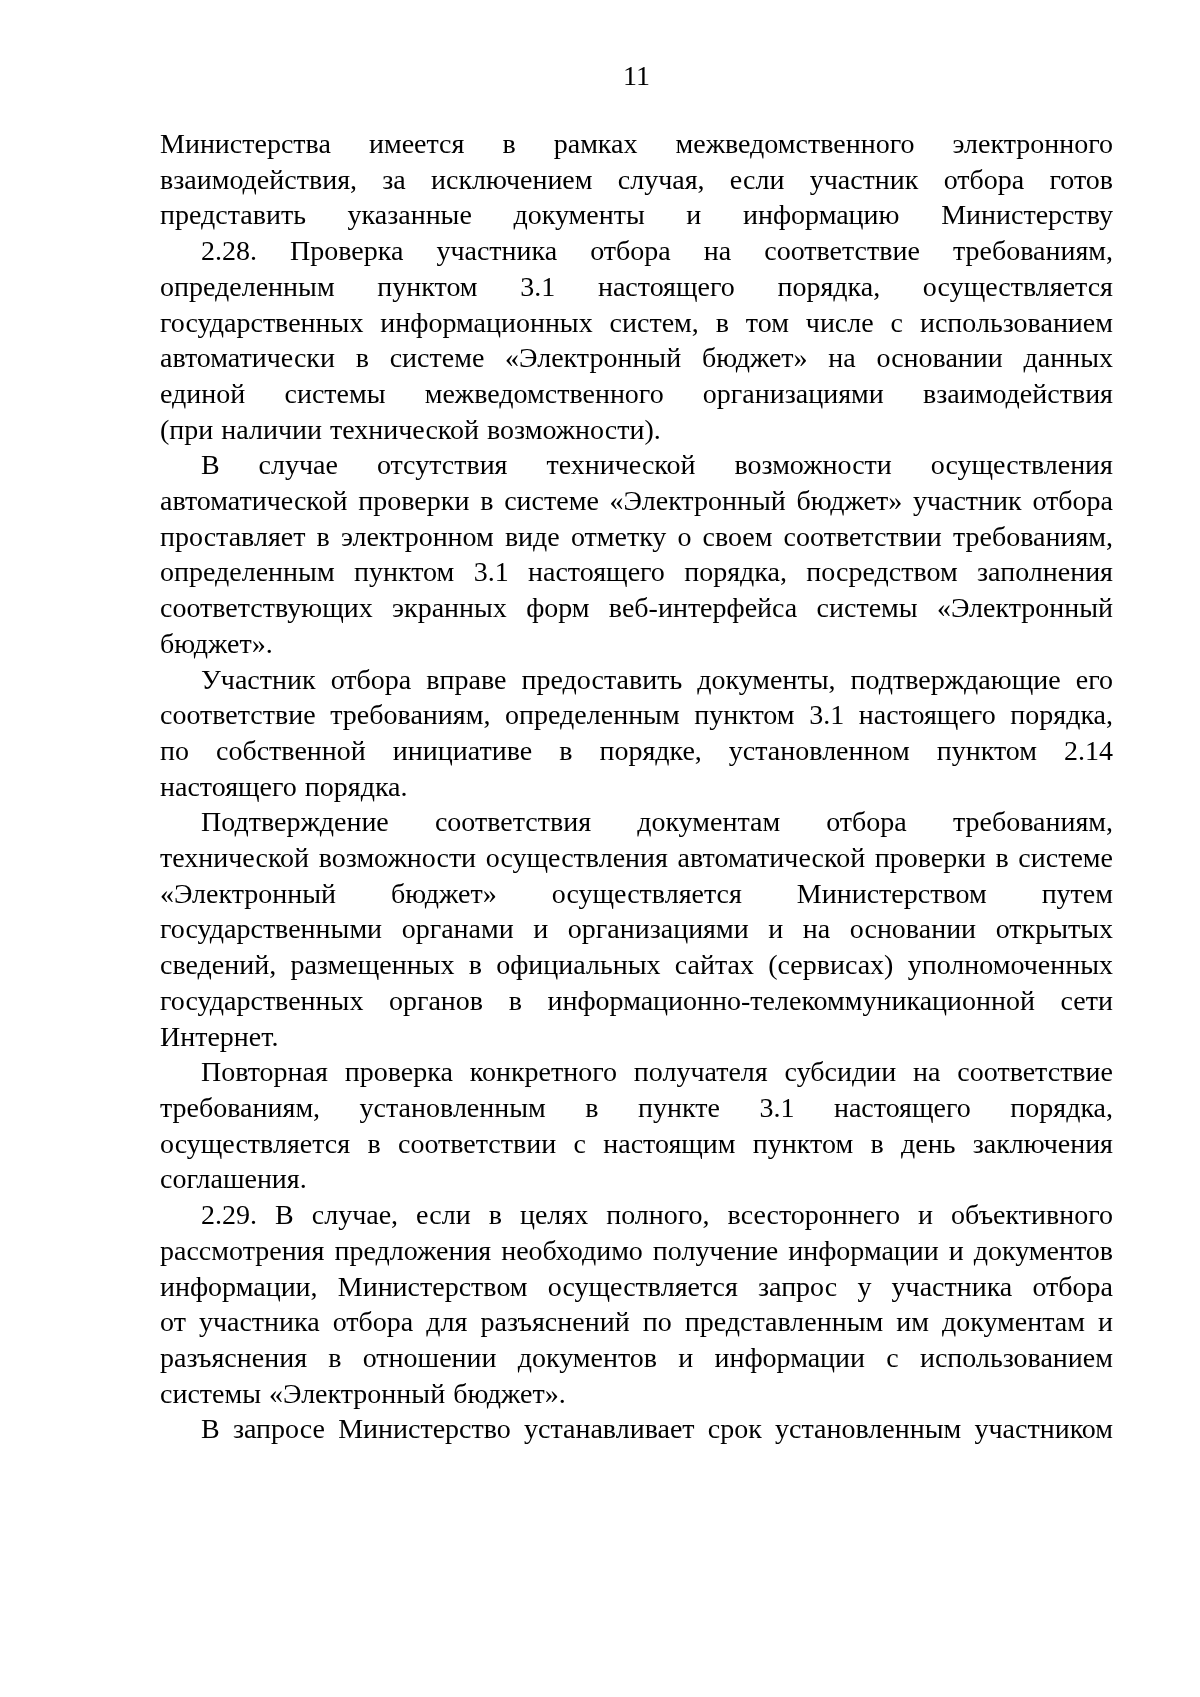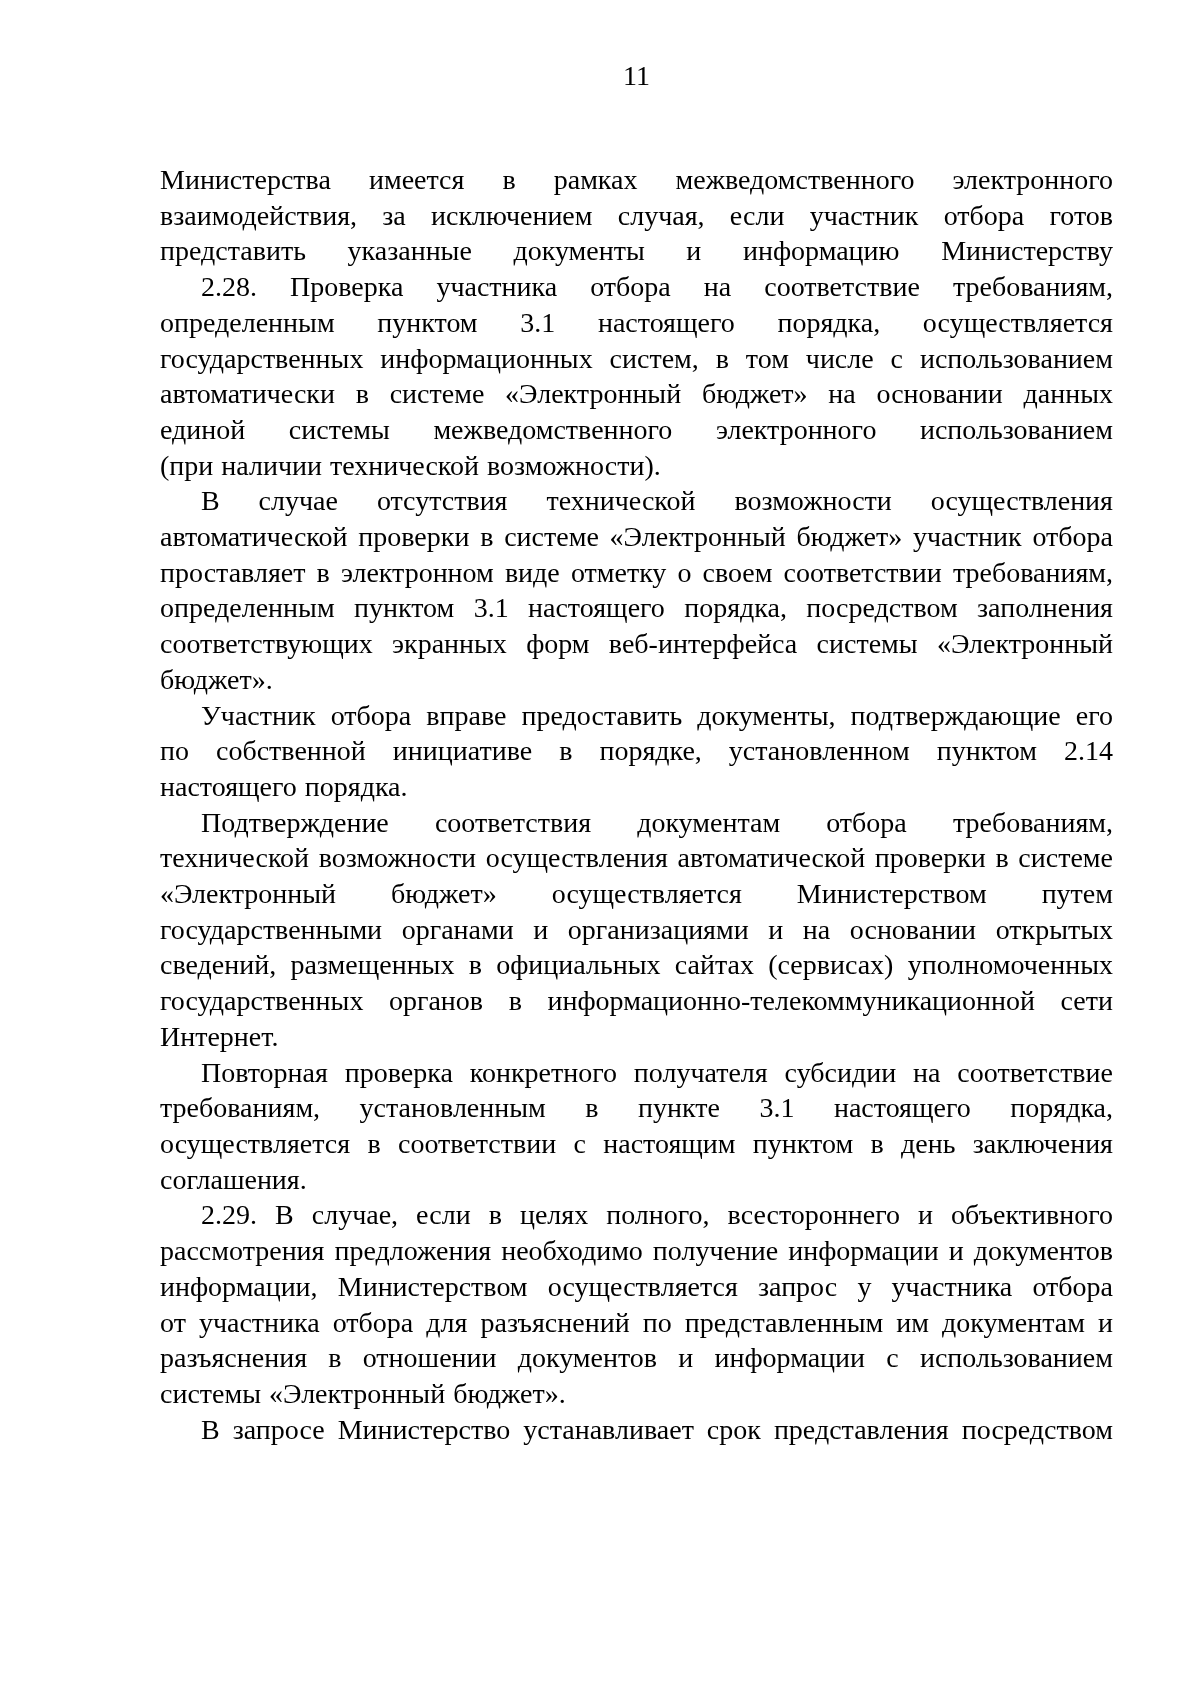"Министерства имеется в рамках" .body-text { margin-top: 36px -> none }
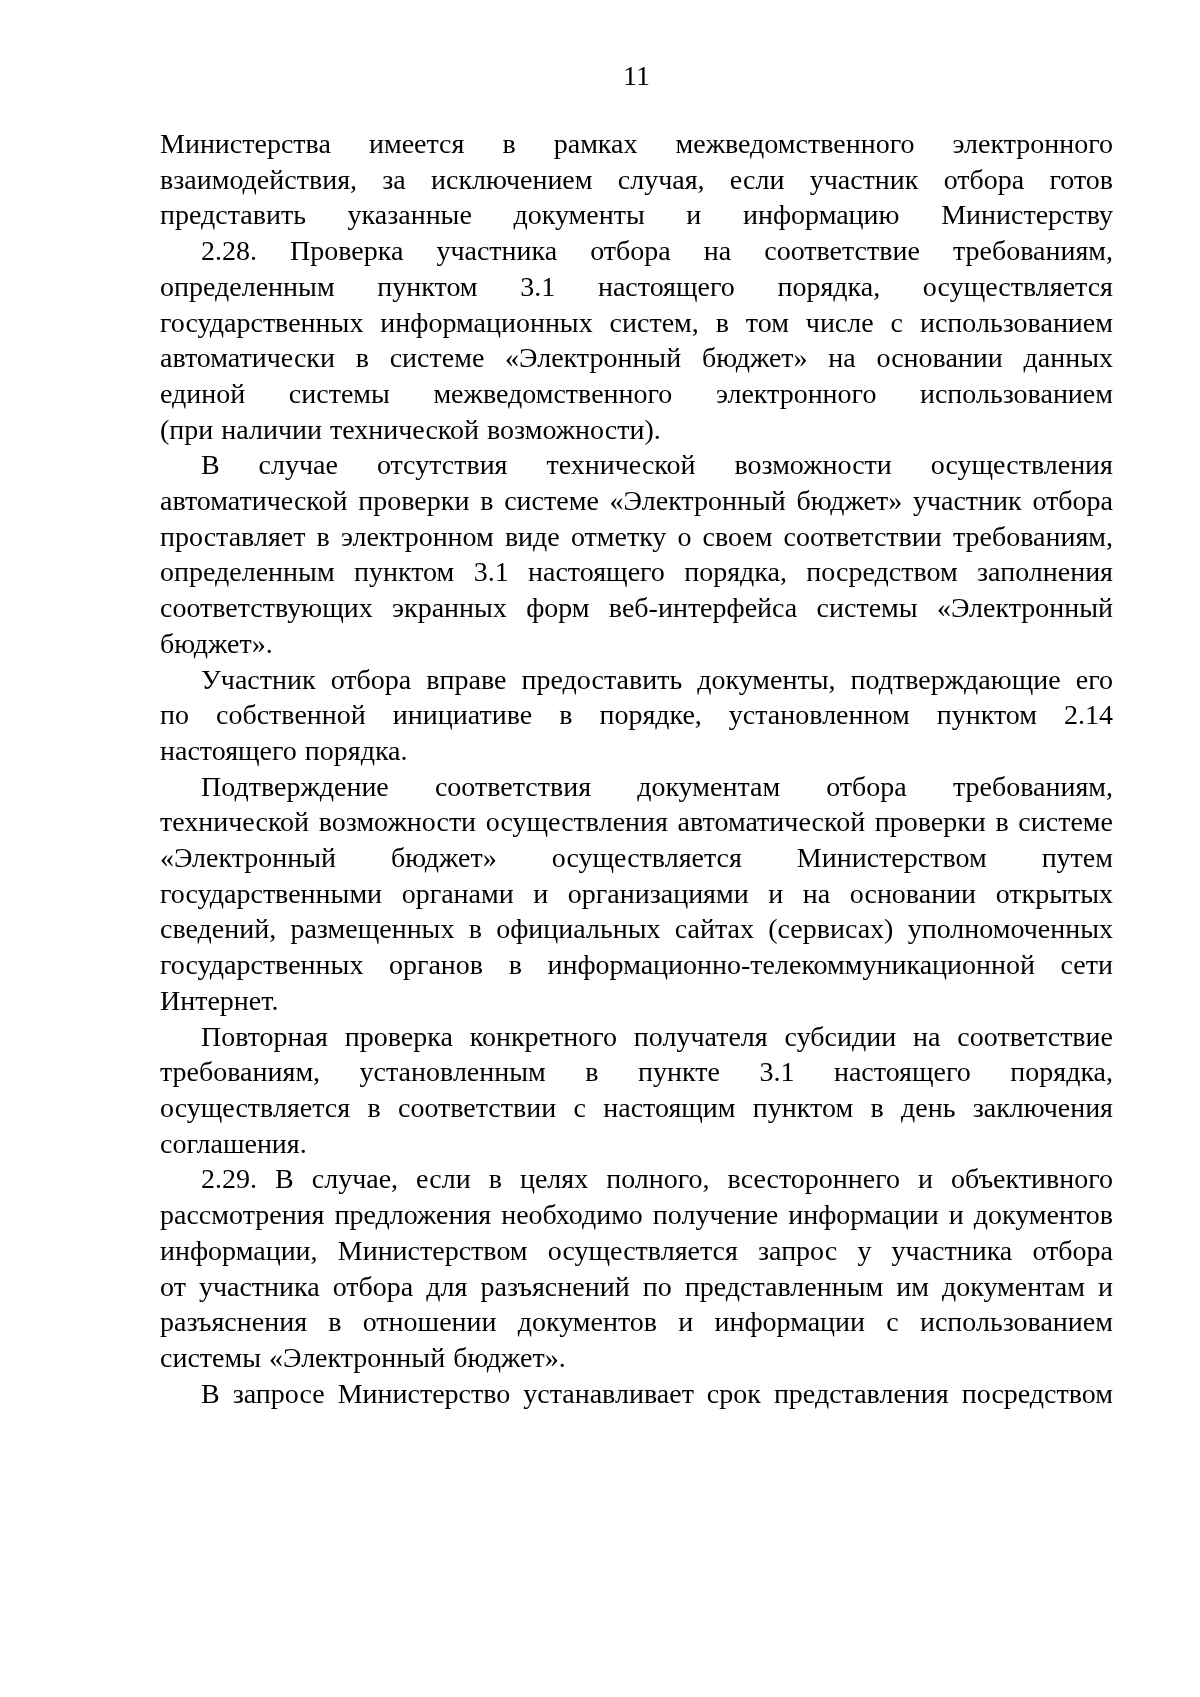"единой системы межведомственного" div.line { text: электронного использованием -> организациями взаимодействия }
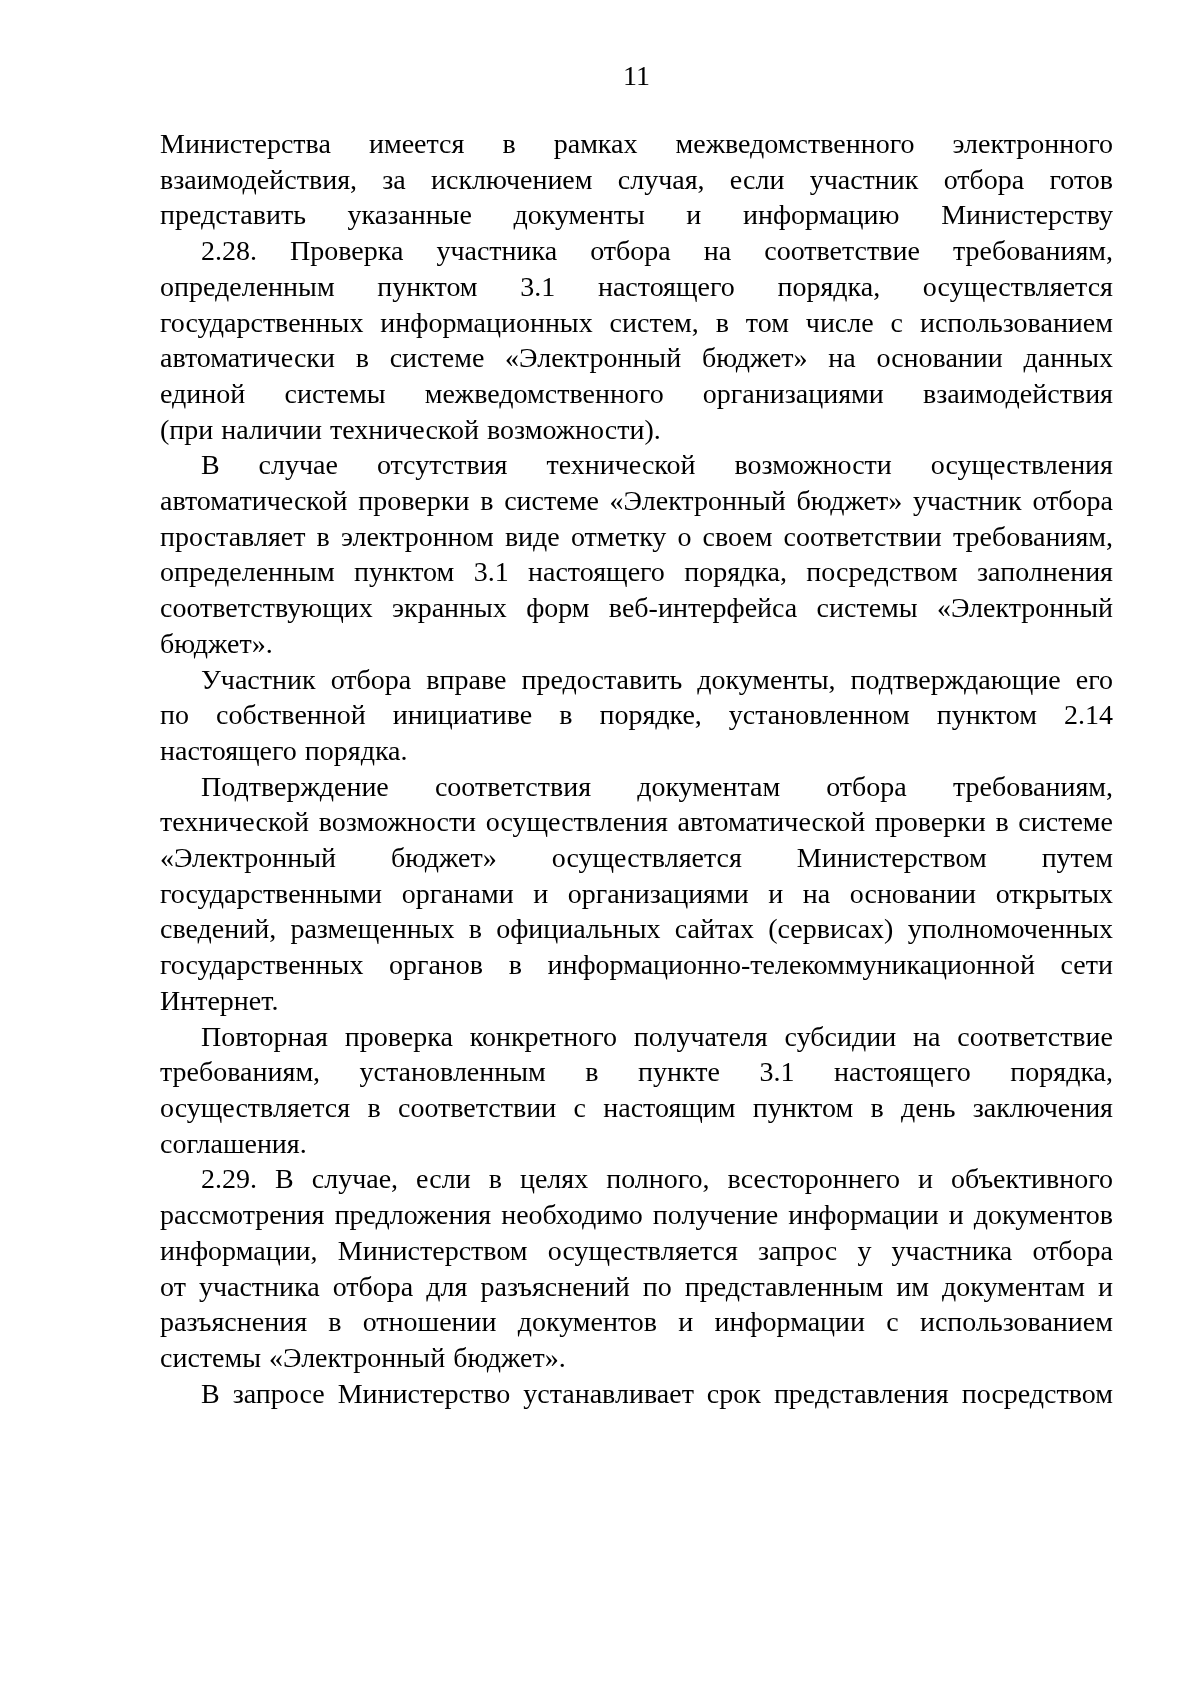"соответствие требованиям, определенным" div.line { html: none -> <div>соответствие требованиям, определенным пунктом 3.1 настоящего порядка,</div> }
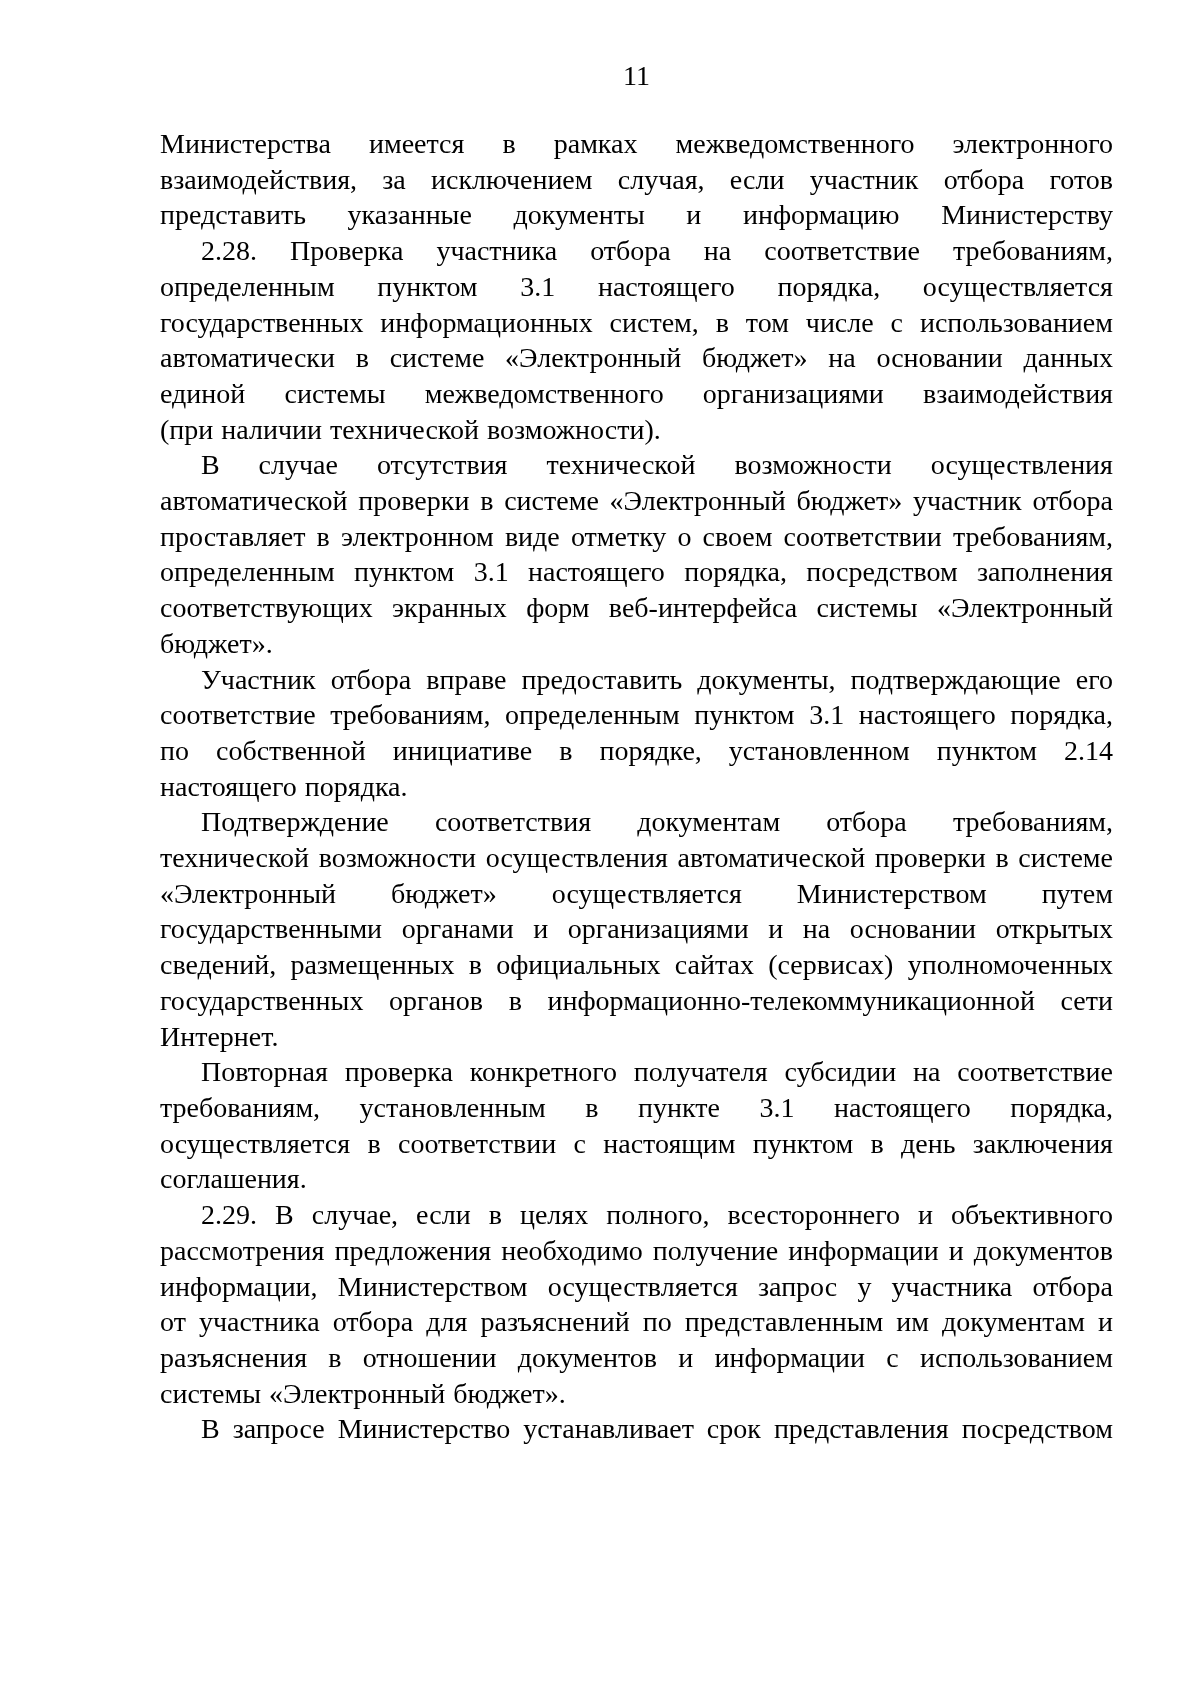"В запросе Министерство устанавливает" div.line { text: представления посредством -> установленным участником }
